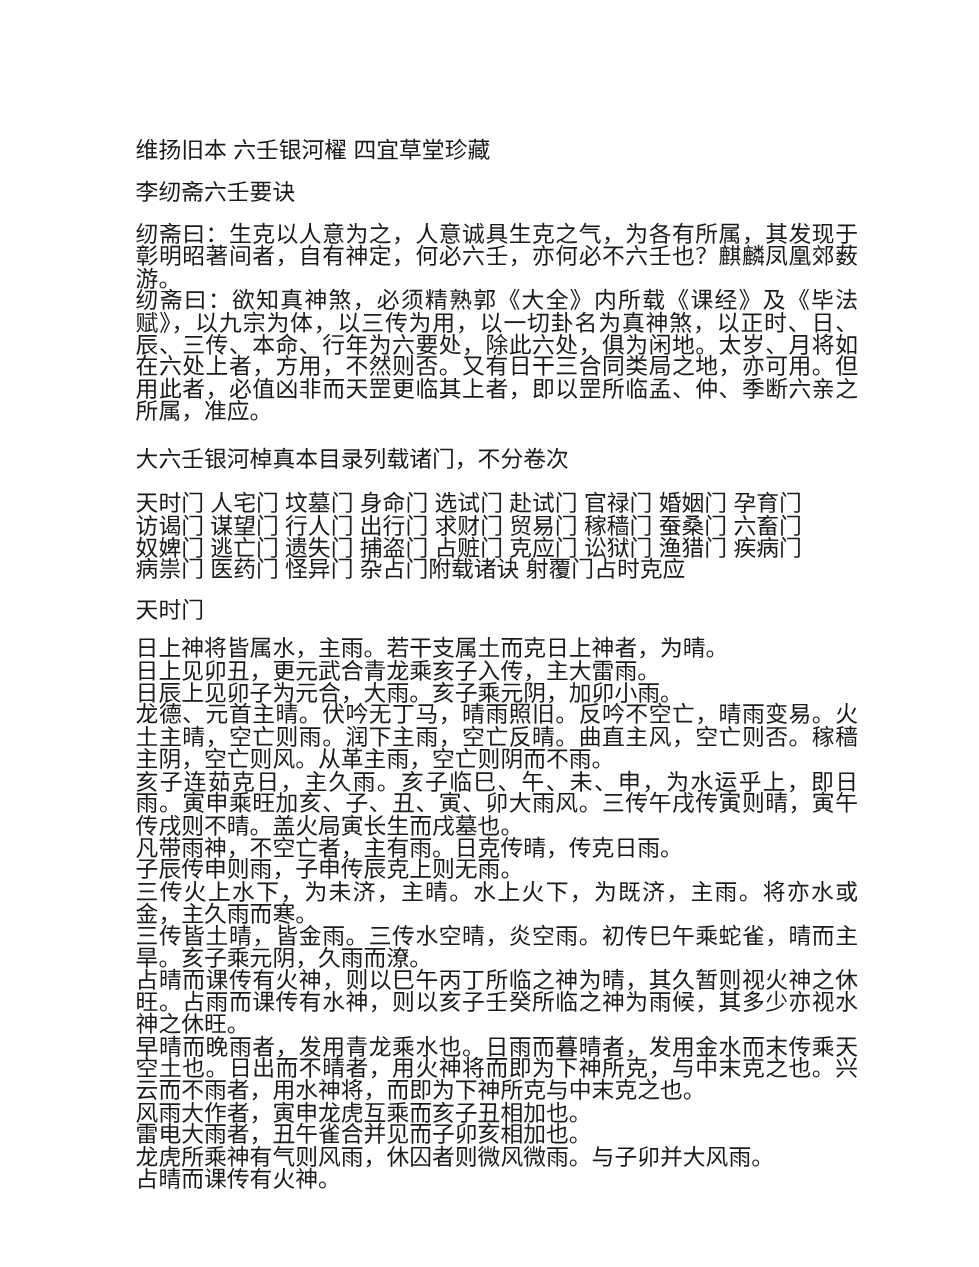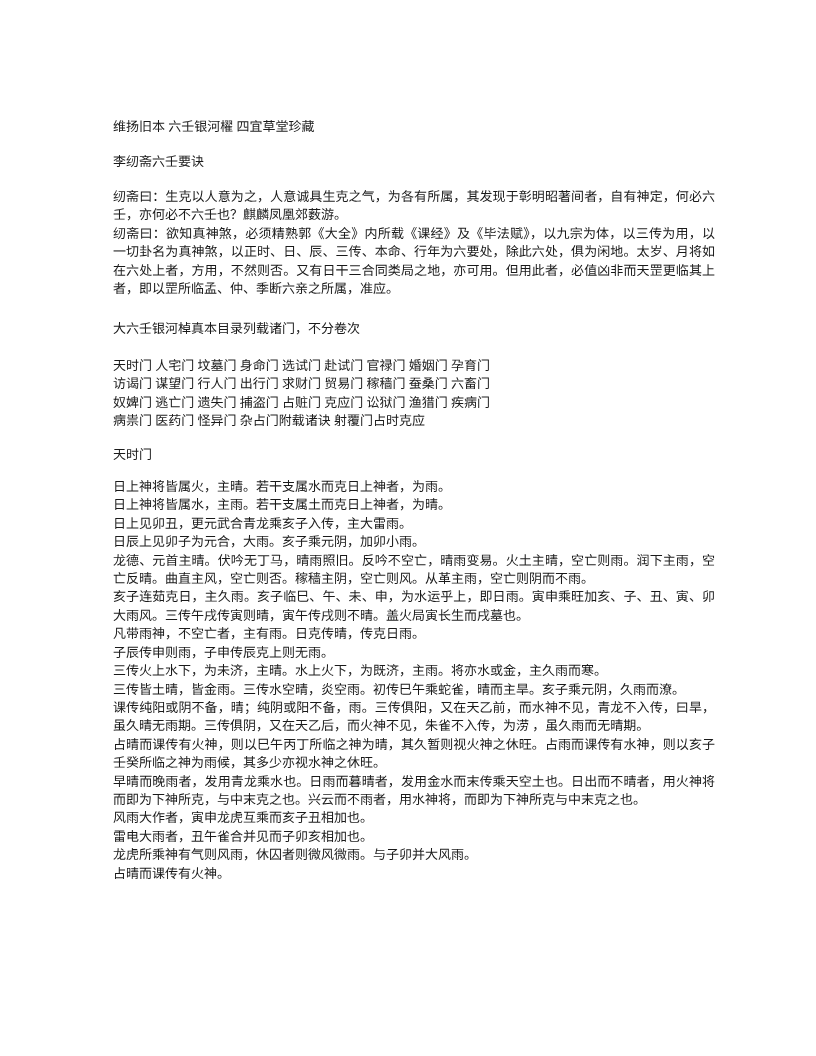"维扬旧本 六壬银河櫂 四宜草堂珍藏" .page { font-family: Liberation Serif, serif -> Liberation Sans, sans-serif; font-size: 13px -> 19px }
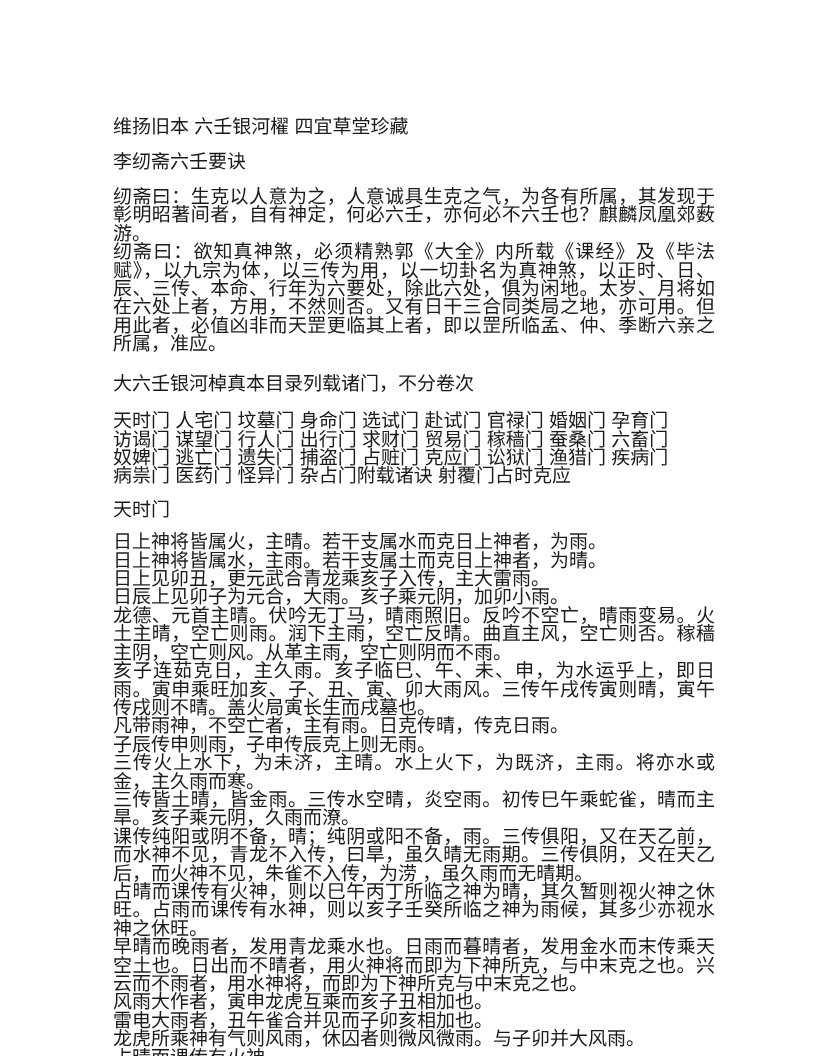"日上神将皆属火，主晴。若干支属水而克日上神者，为雨。" p { html: <p>日上神将皆属火，主晴。若干支属水而克日上神者，为雨。</p> -> none }
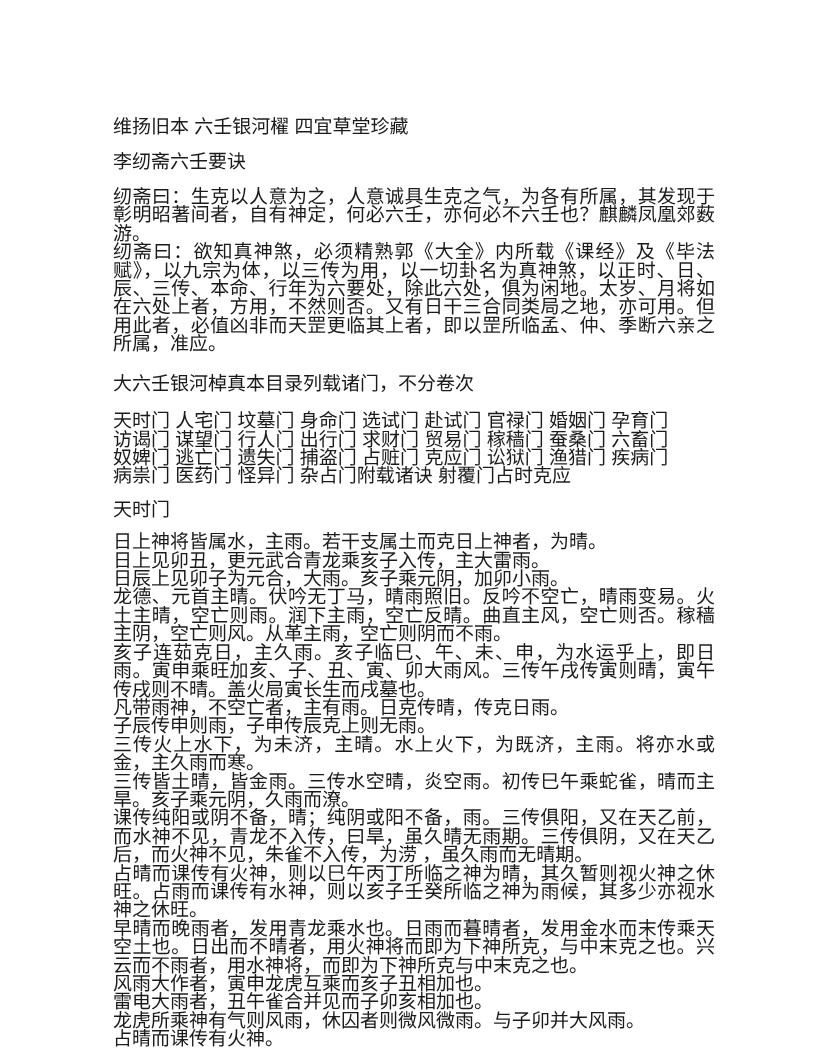"课传纯阳或阴不备，晴；纯阴或阳不备，雨。三传俱阳，又在天乙前，而水神不见，青龙不" p { html: <p>课传纯阳或阴不备，晴；纯阴或阳不备，雨。三传俱阳，又在天乙前，而水神不见，青龙不入传，曰旱，虽久晴无雨期。三传俱阴，又在天乙后，而火神不见，朱雀不入传，为涝 ，虽久雨而无晴期。</p> -> none }
